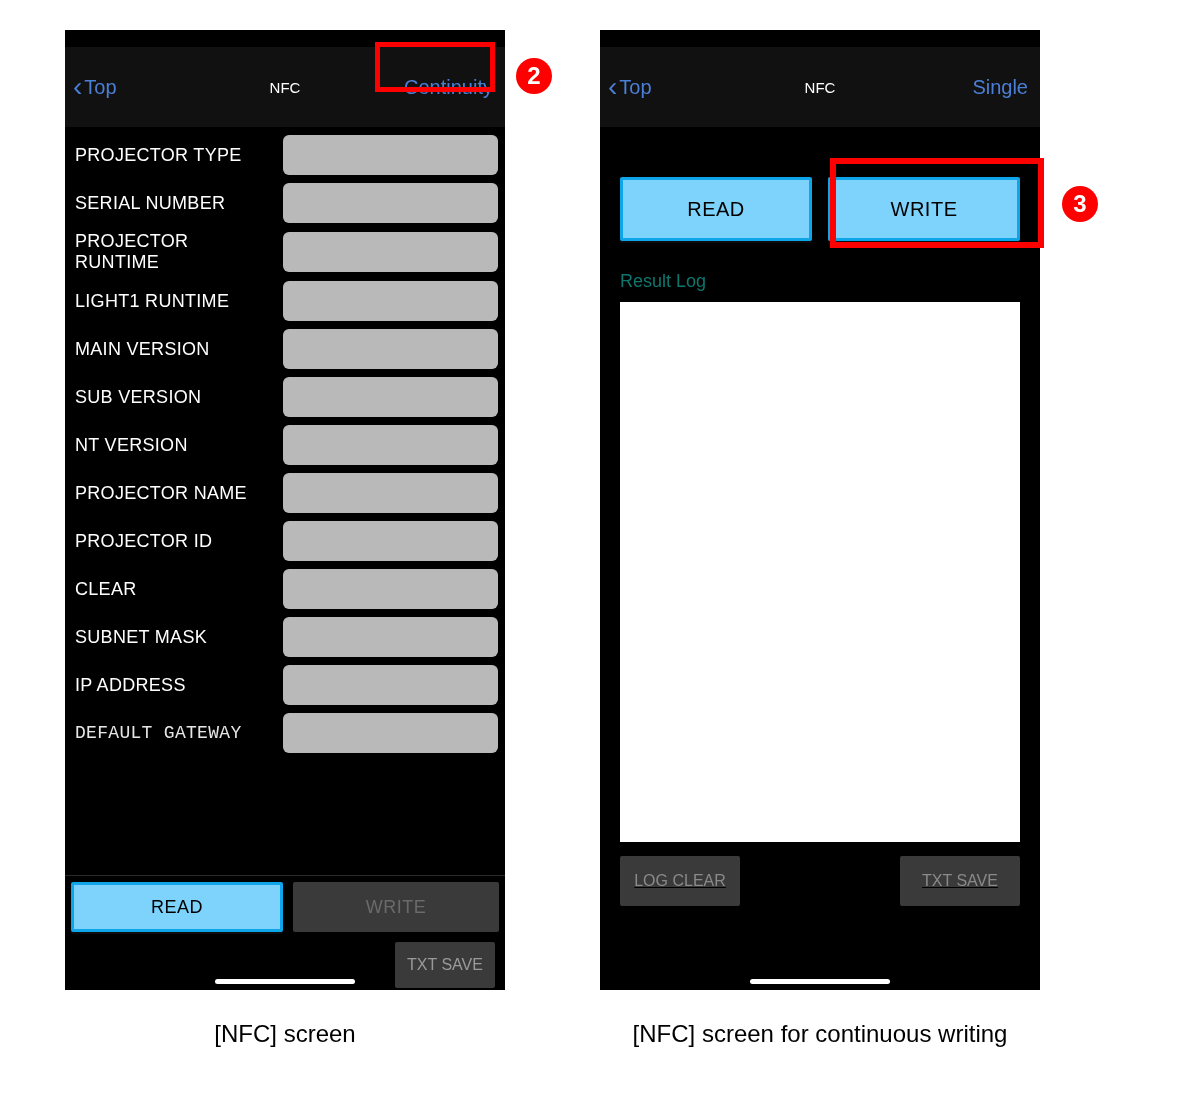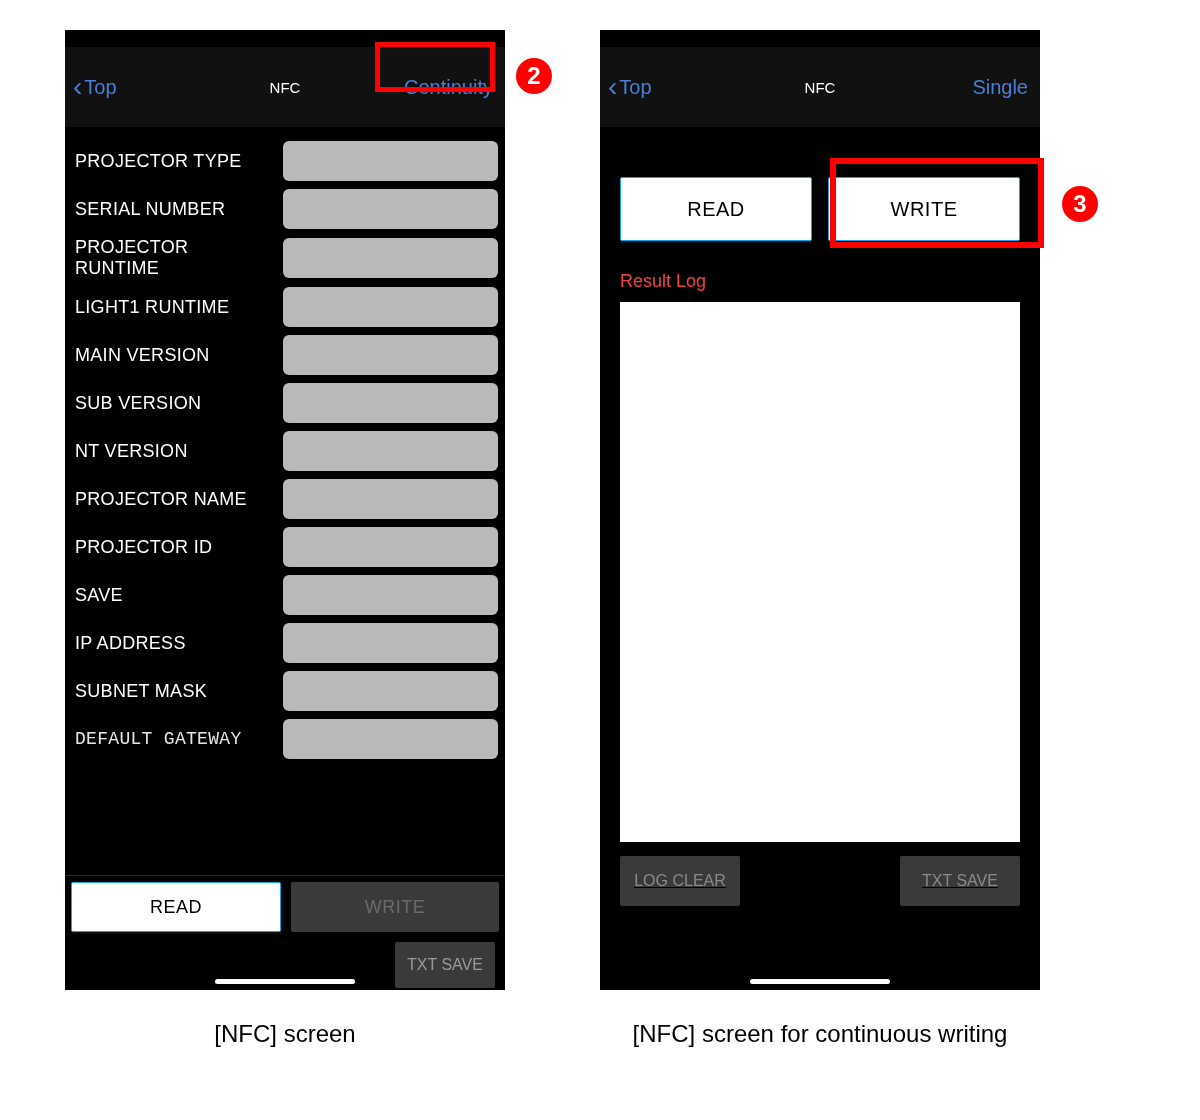"PROJECTOR TYPE" .content-left { padding: 14px 4px 0 10px -> 8px 4px 0 10px }
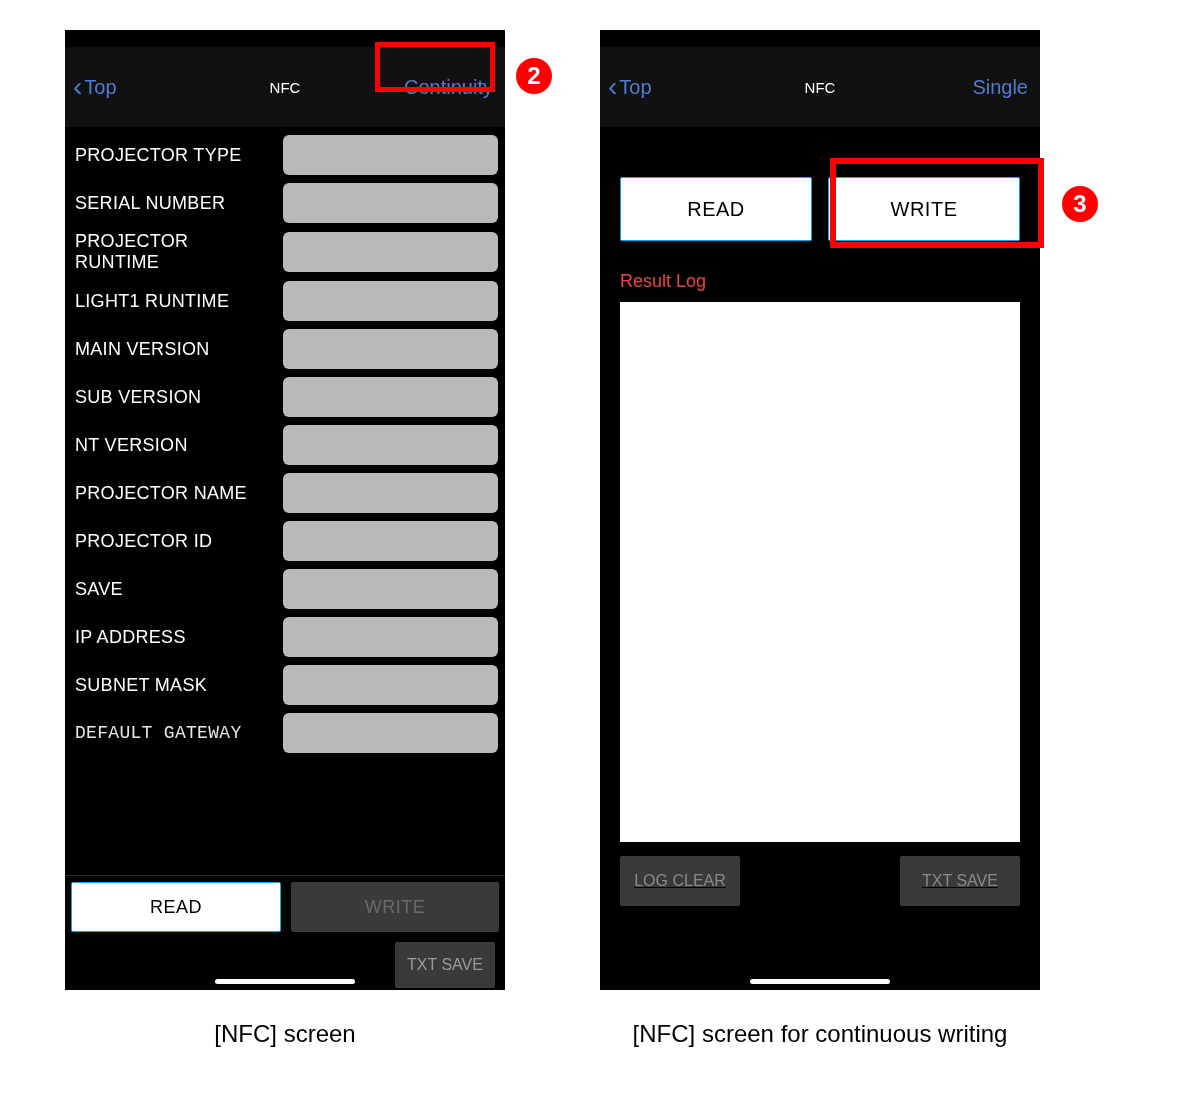"READ" .btn-light { background: #ffffff -> #7dd3fc; border: 1px solid #0ea5e9 -> 3px solid #0ea5e9 }
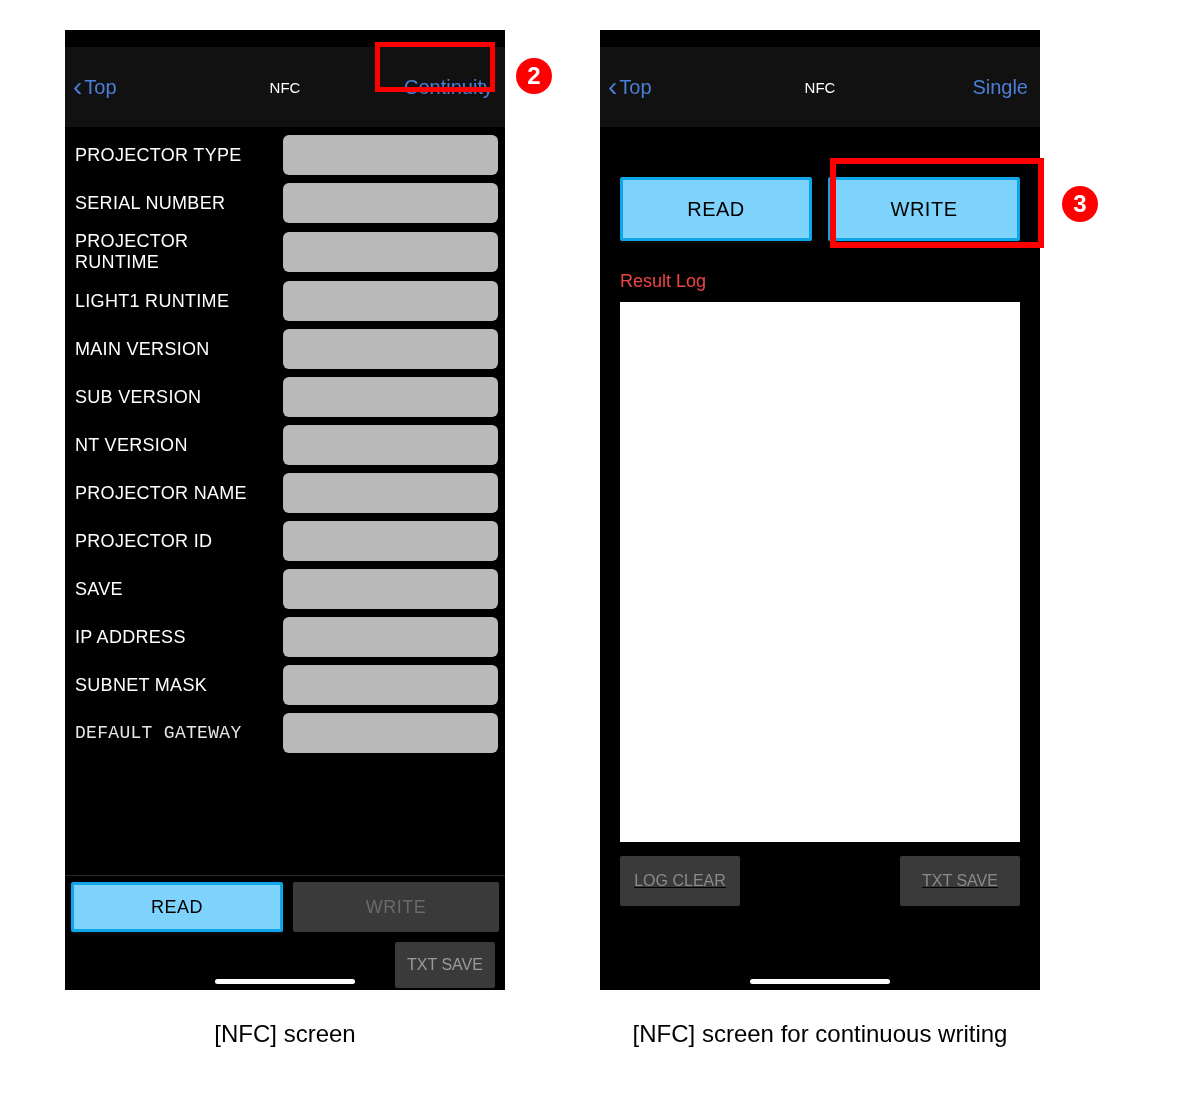"Result Log" .result-label { color: #ef4444 -> #0f766e }
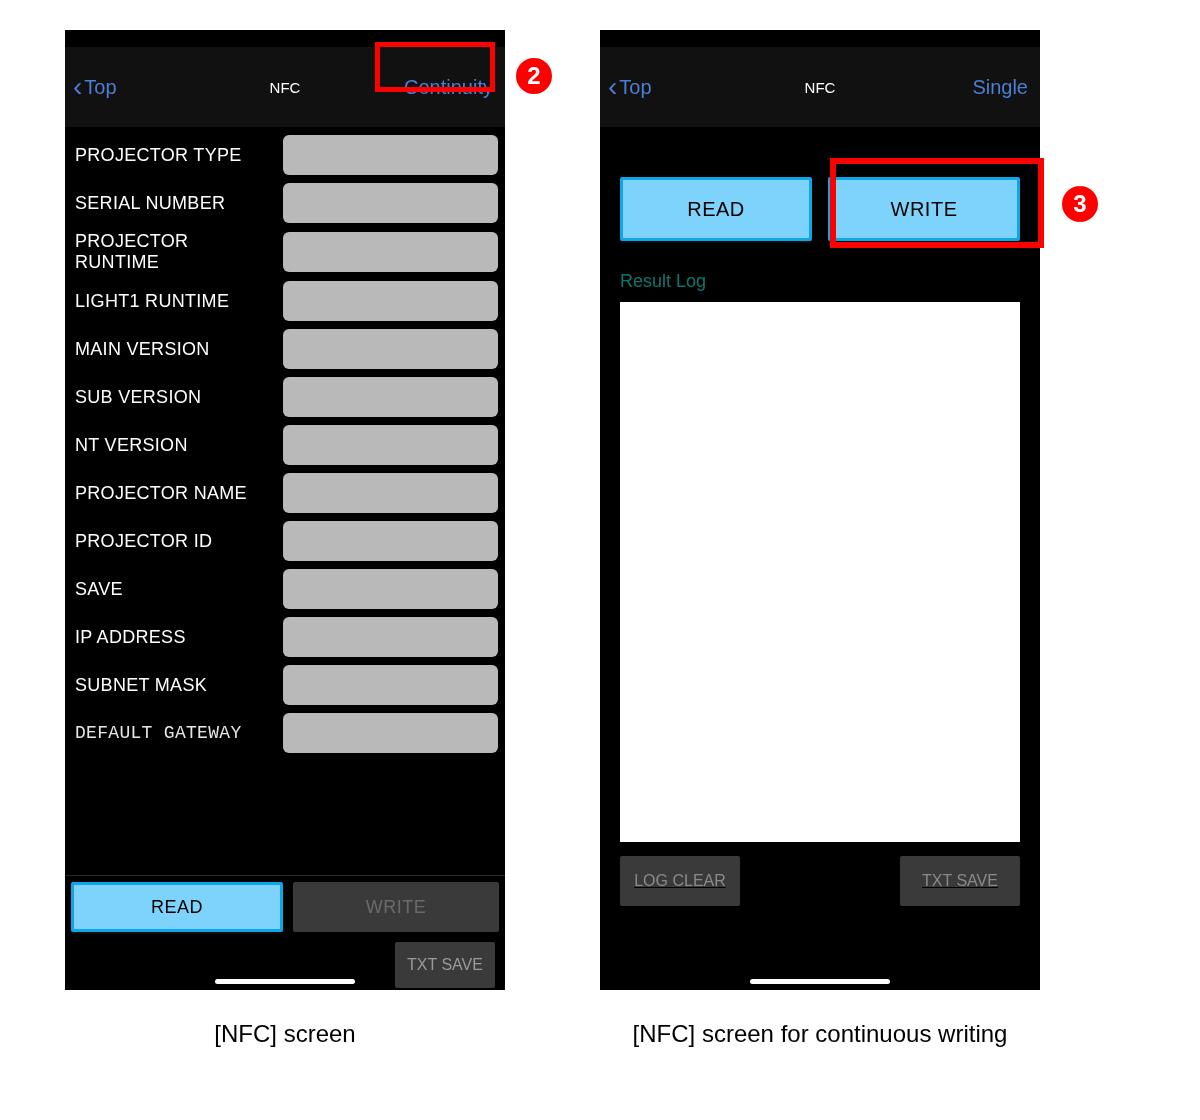"SAVE" div.row-label { text: SAVE -> CLEAR }
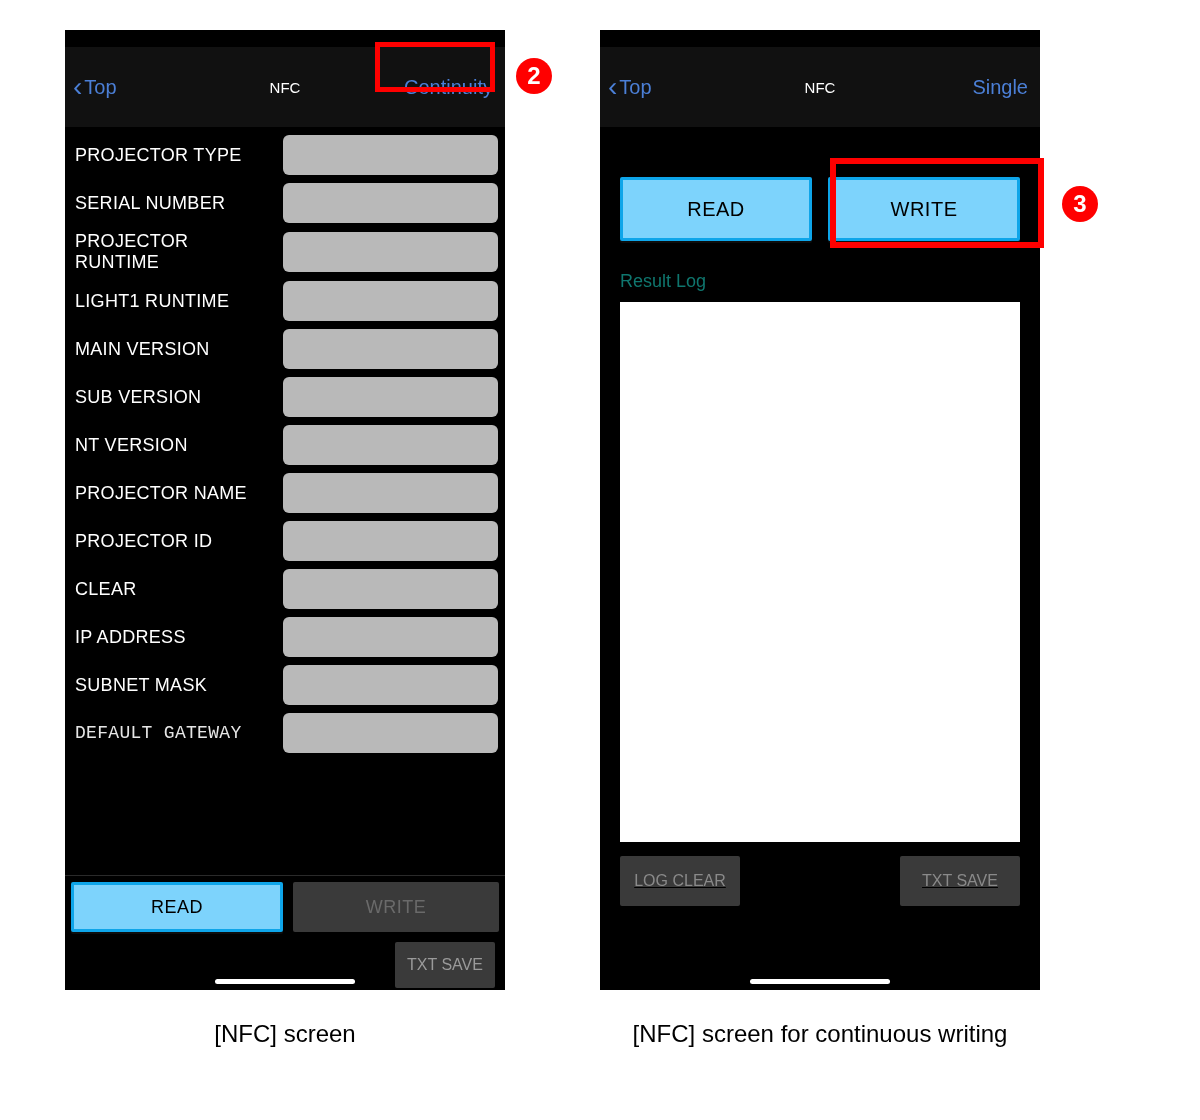"IP ADDRESS" div.row { order: before "SUBNET MASK" -> after "SUBNET MASK" }
